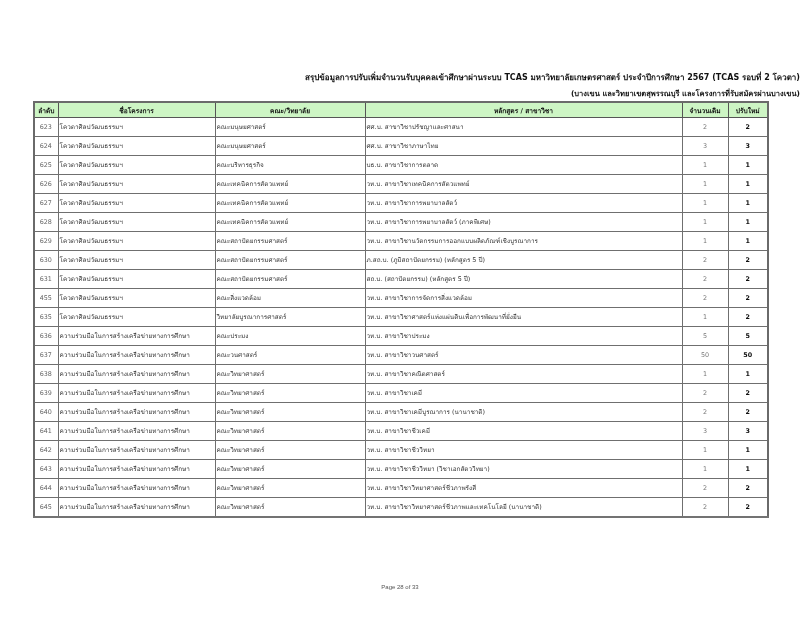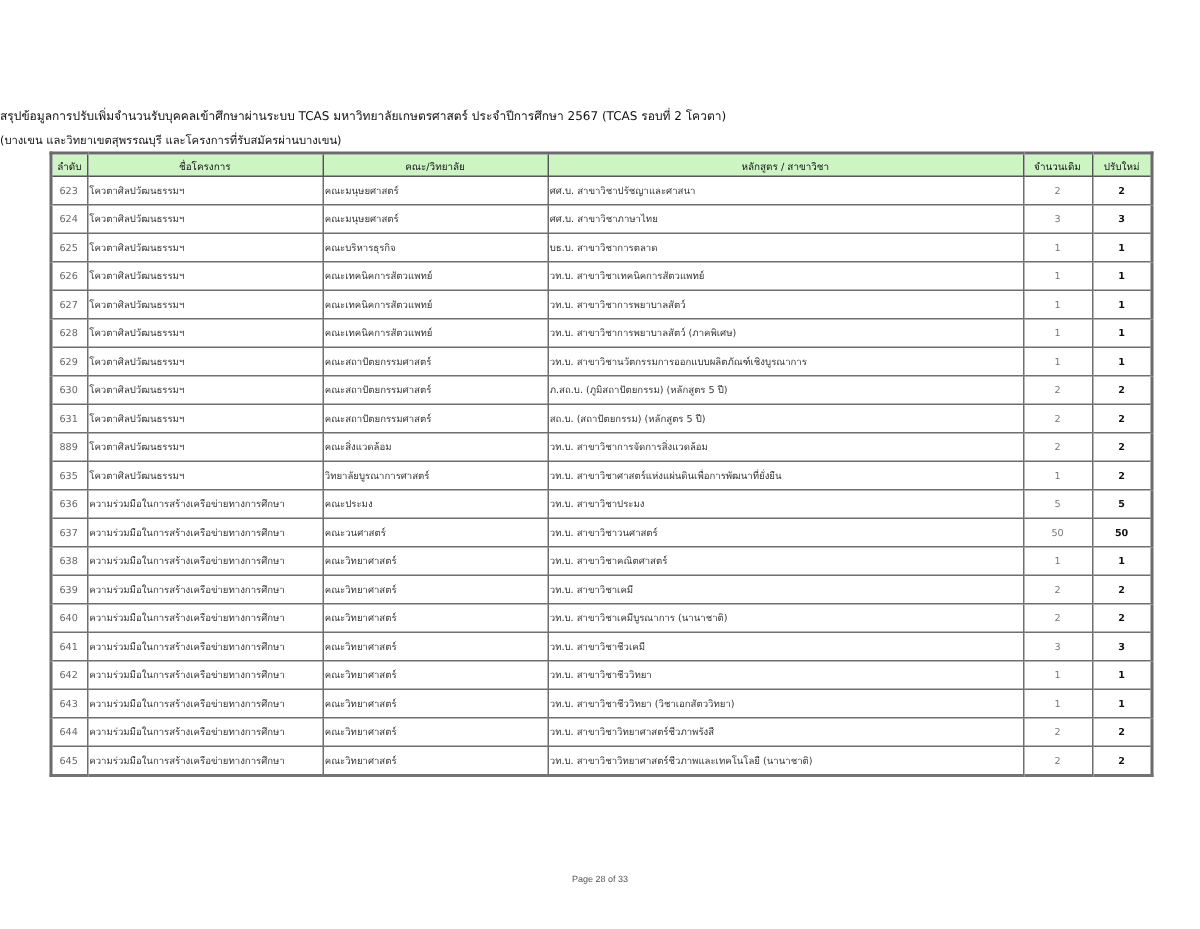"สรุปข้อมูลการปรับเพิ่มจำนวนรับบุคคลเข้าศ" .title { font-weight: normal -> bold; text-align: left -> right }
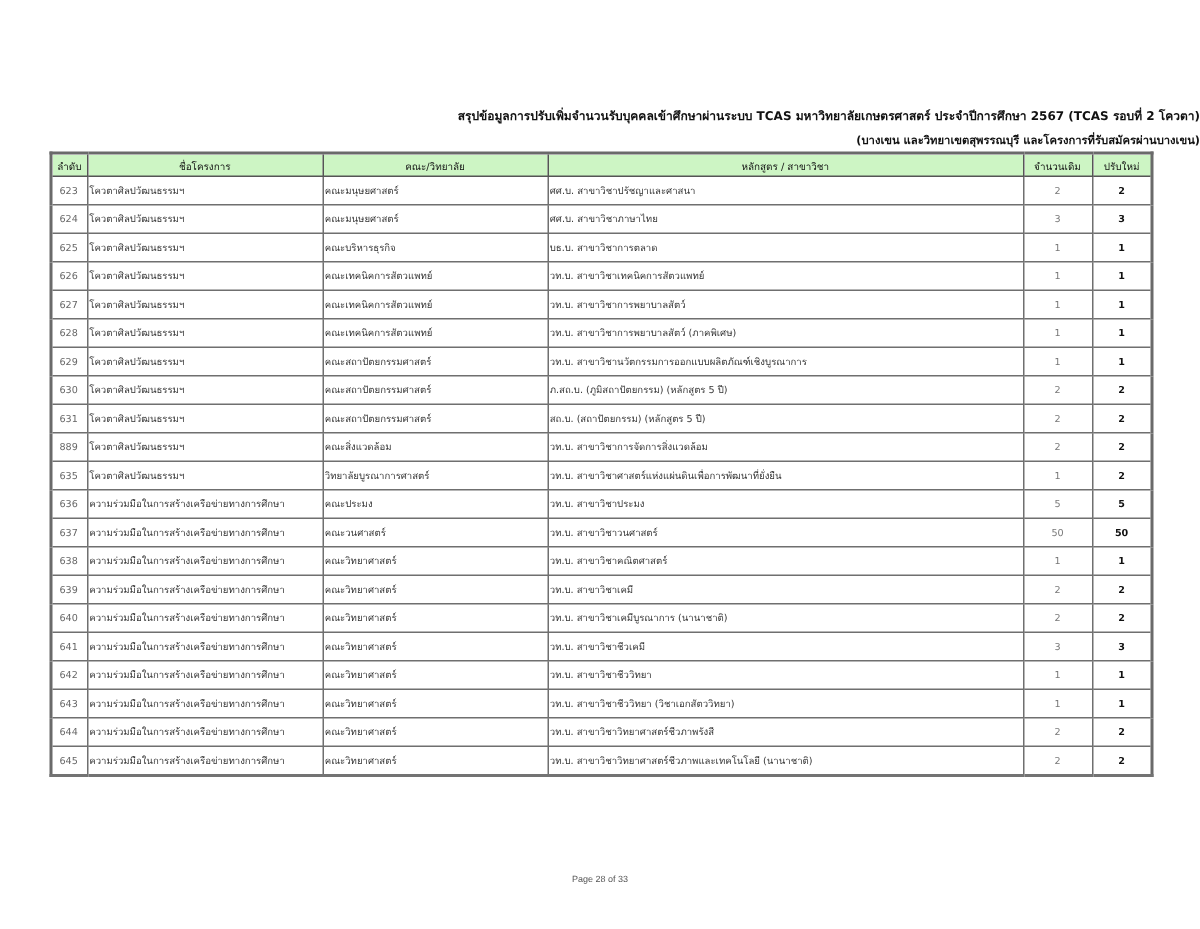"ลำดับ" table.main thead th { font-weight: normal -> bold }
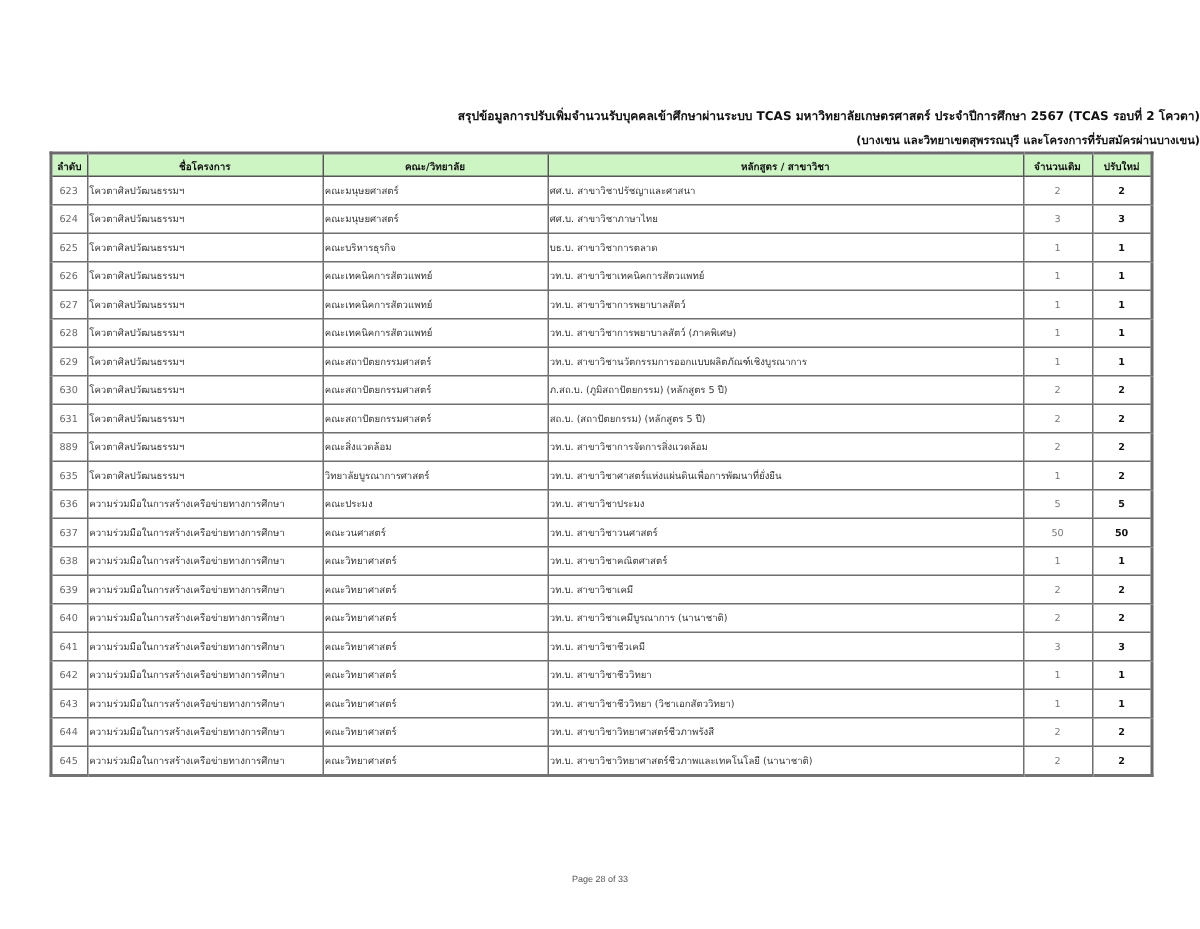"889" td.num { text: 889 -> 455 }
